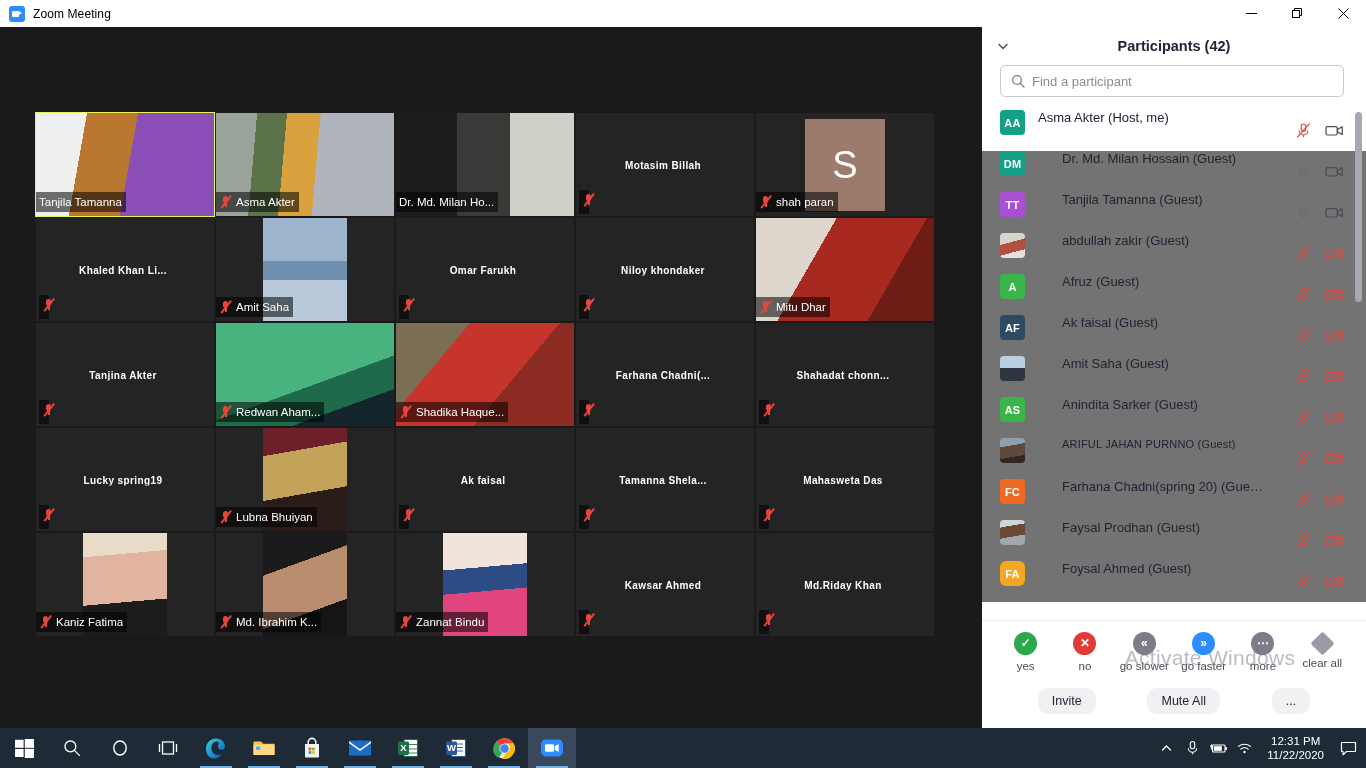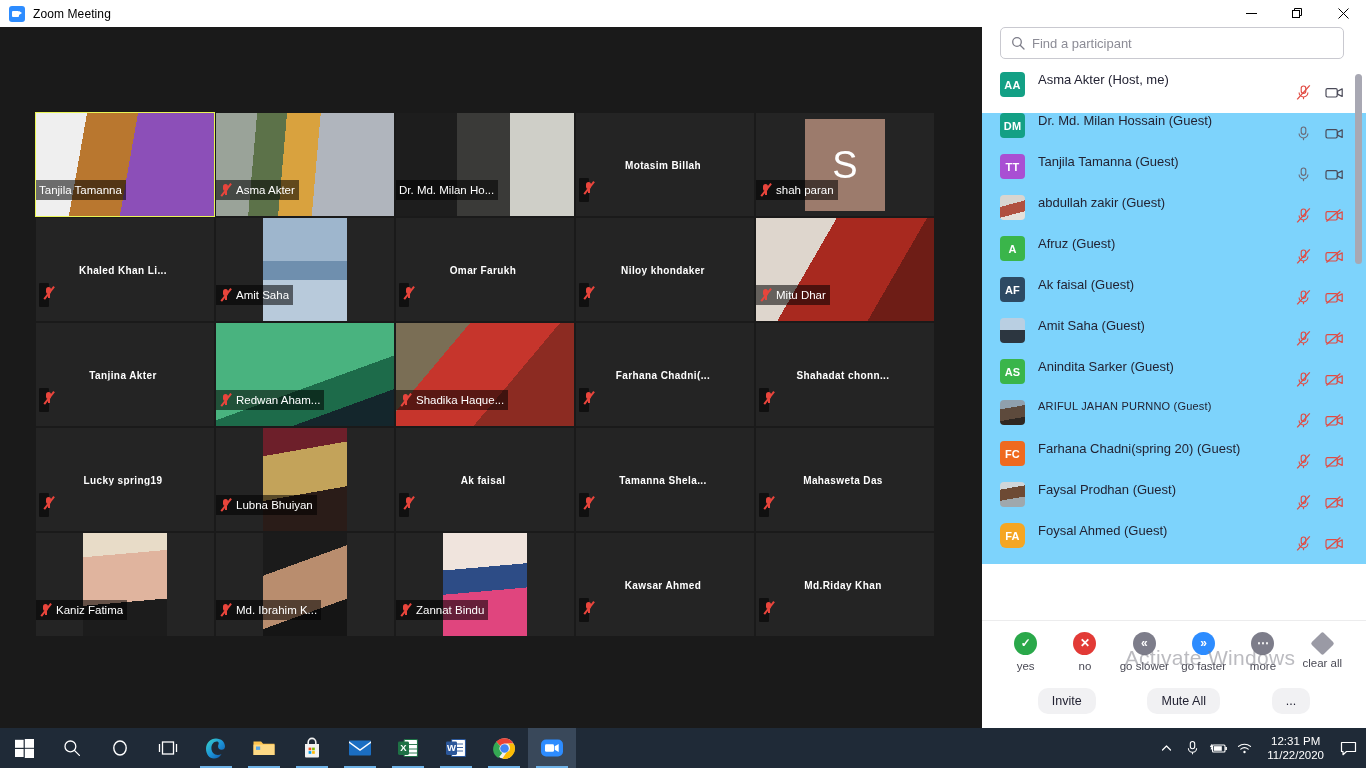"Participants (42)" div { html: none -> <div> <span> <svg> <polyline></polyline> </svg> </span> <span>Participants (42)</span> </div> }
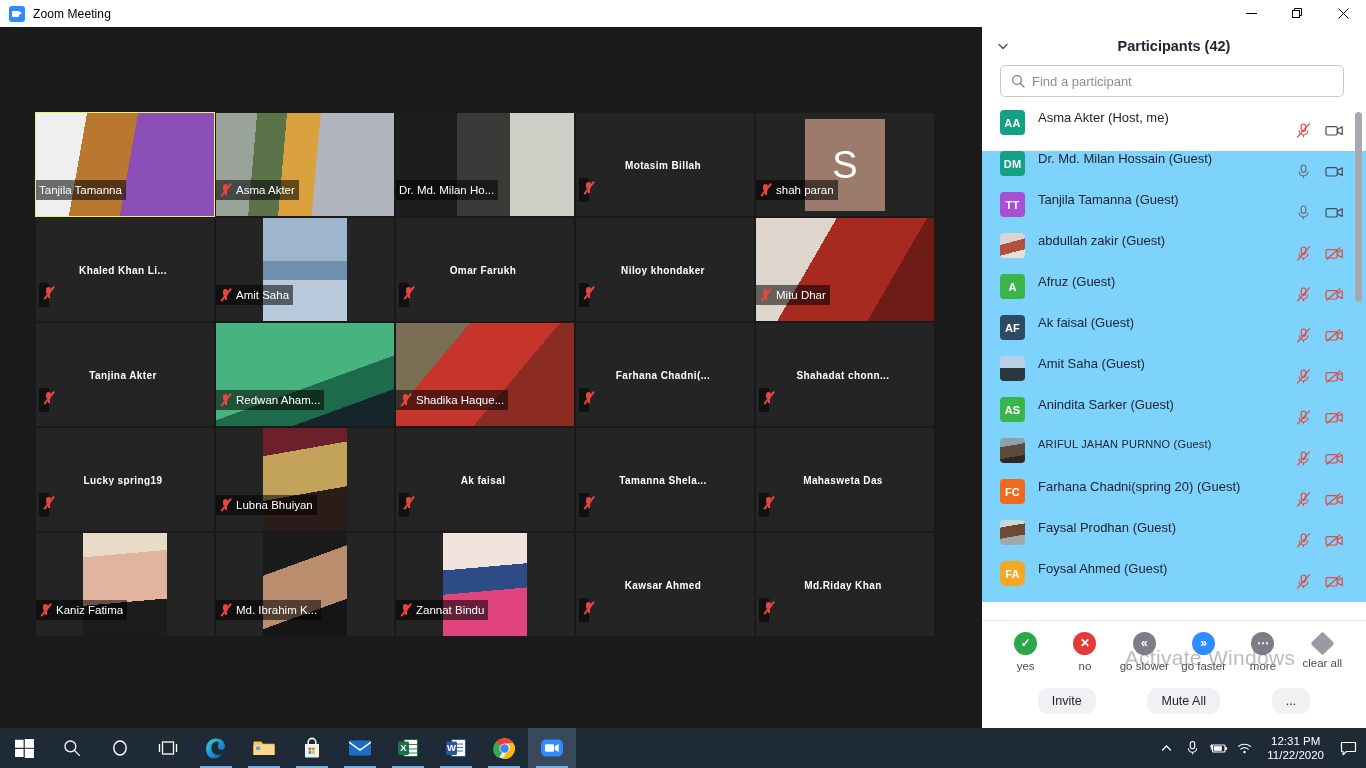"DM" .prow.alt { background: #7dd3fc -> #737373; gap: none -> 24px }
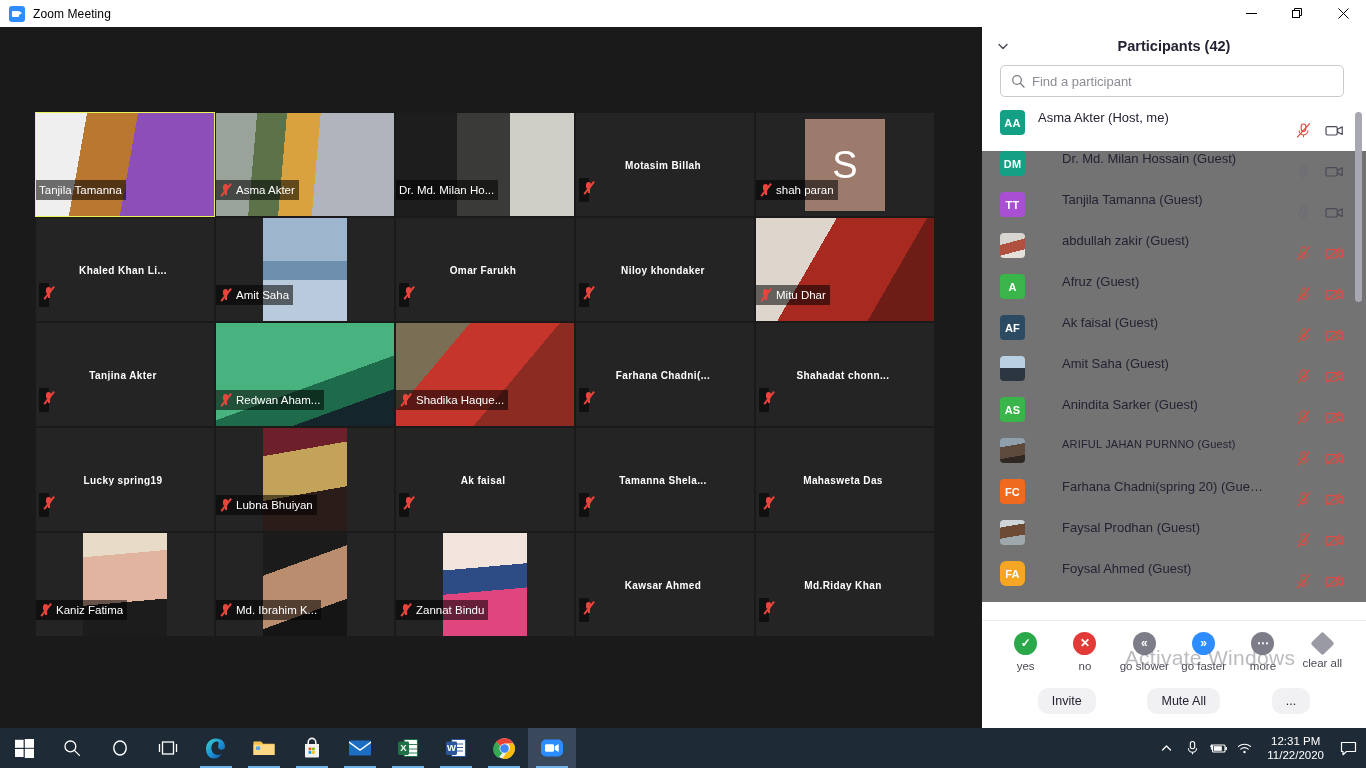"Tanjila Tamanna" .tile-footer { bottom: 16px -> 4px }
